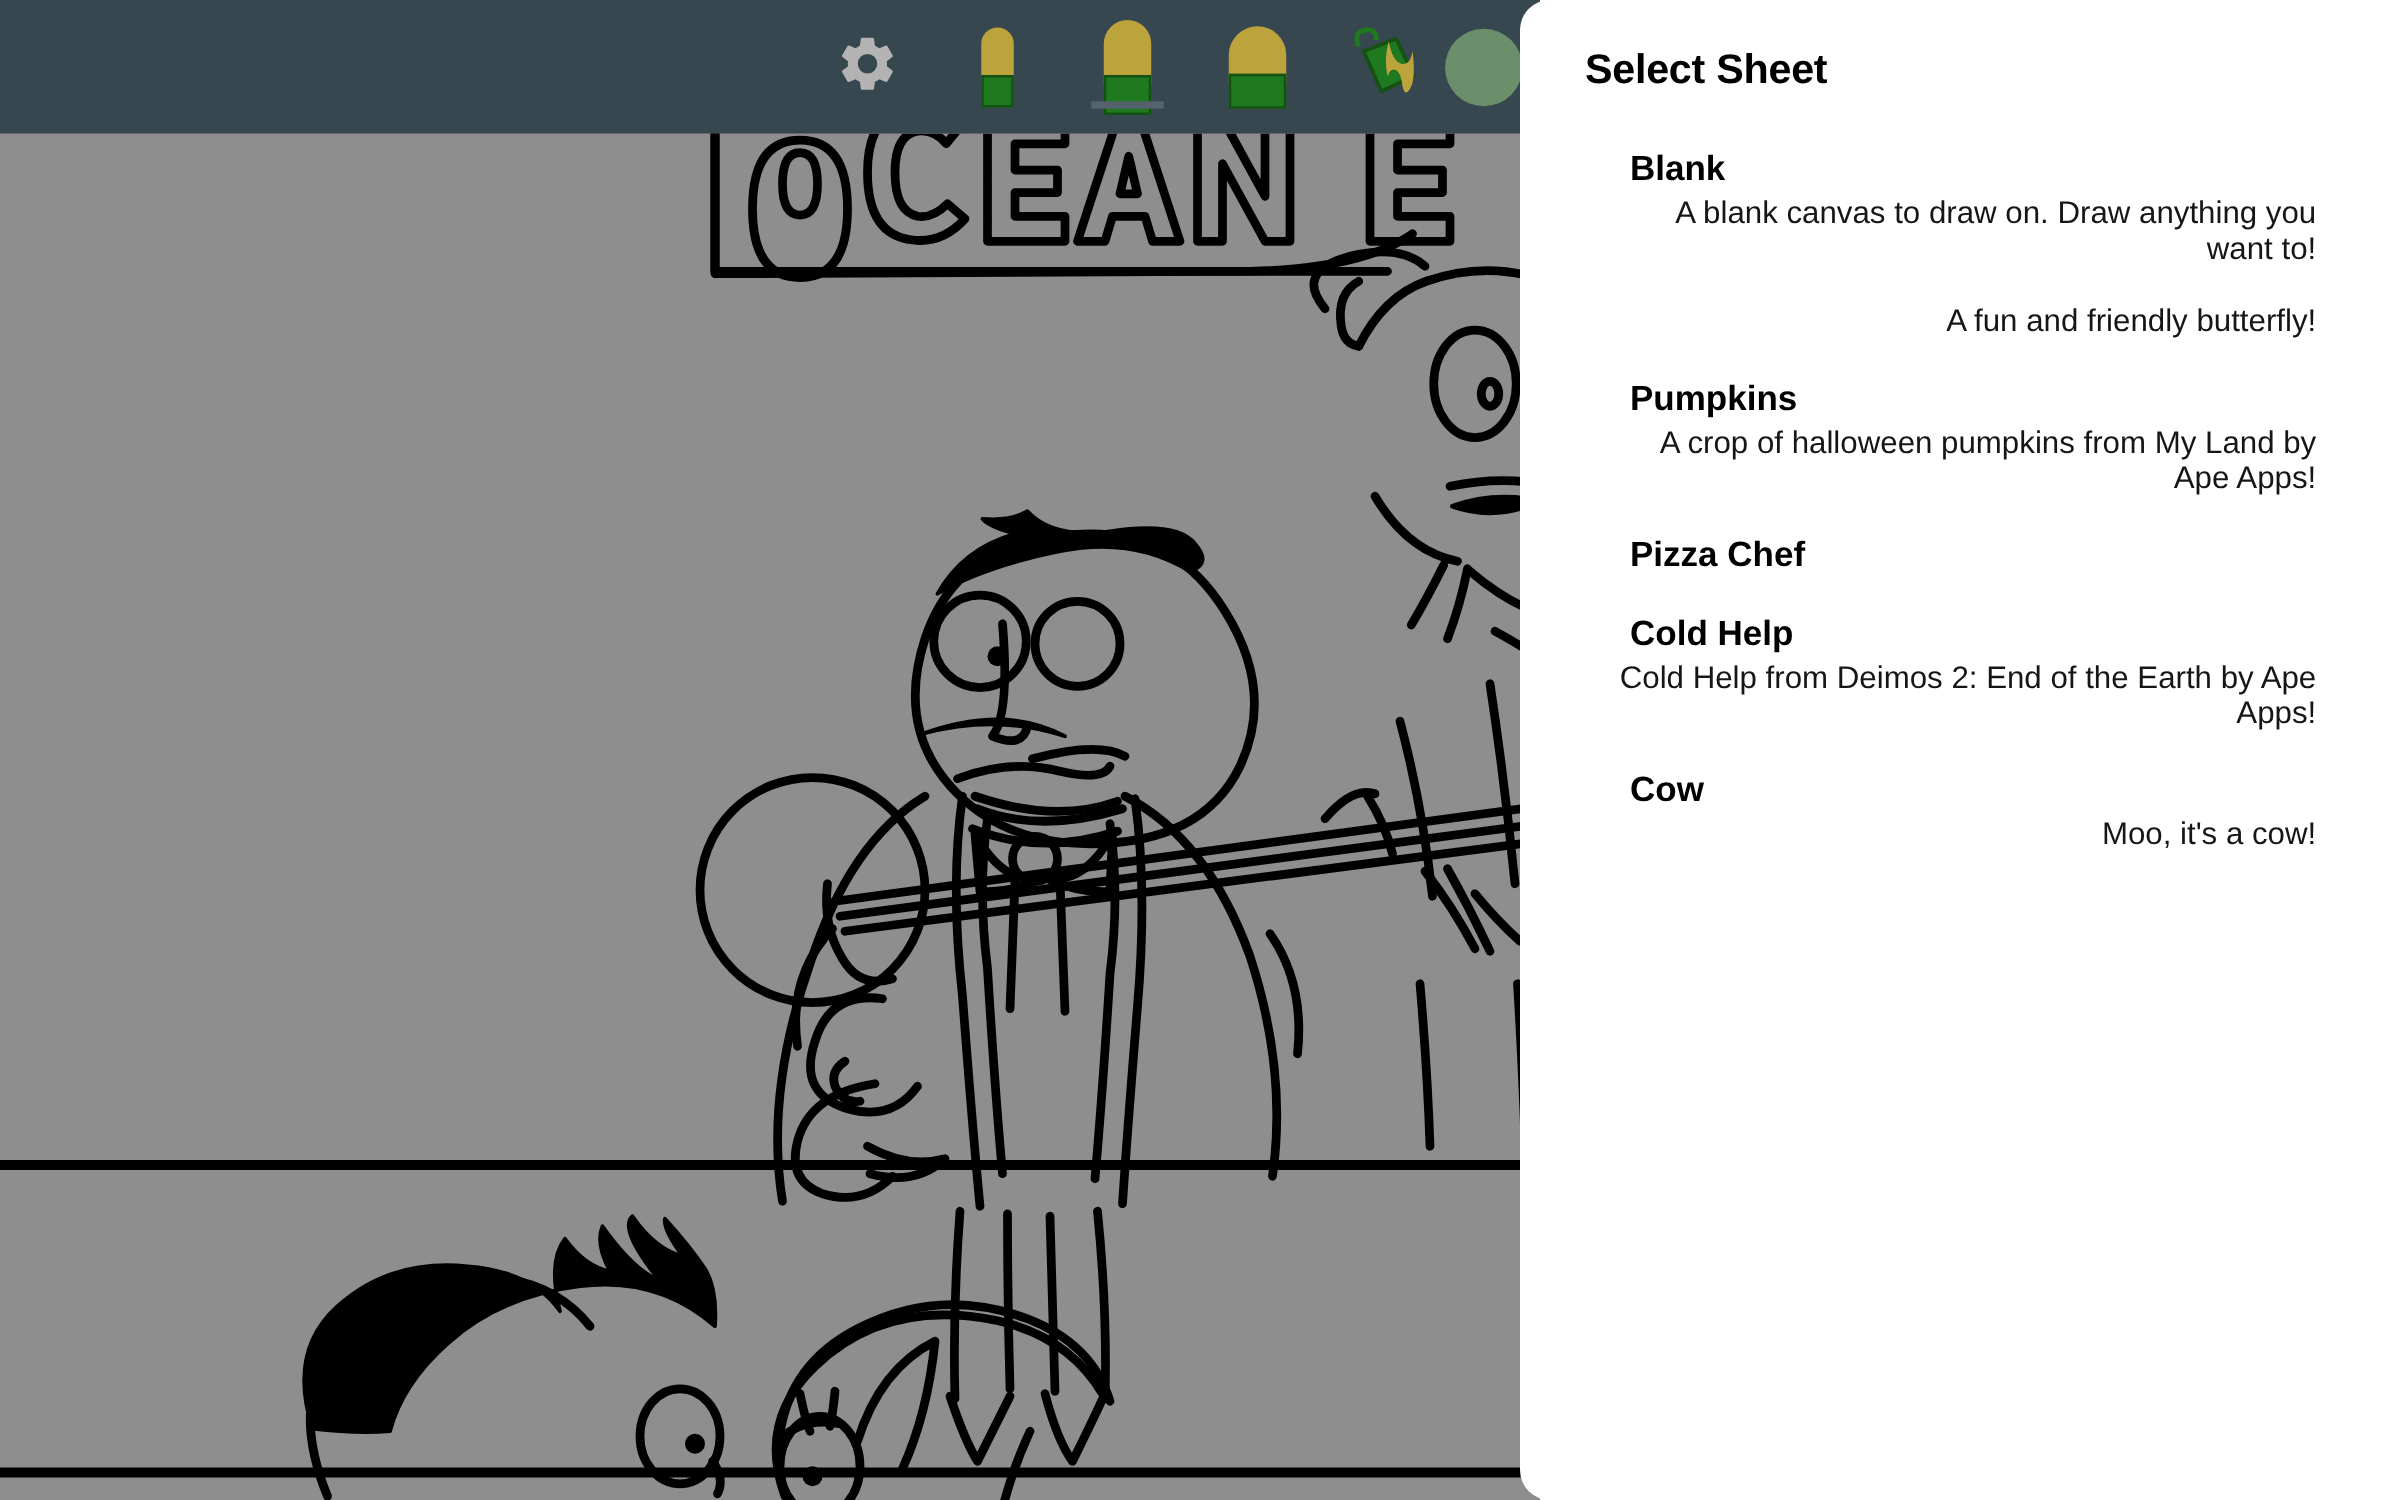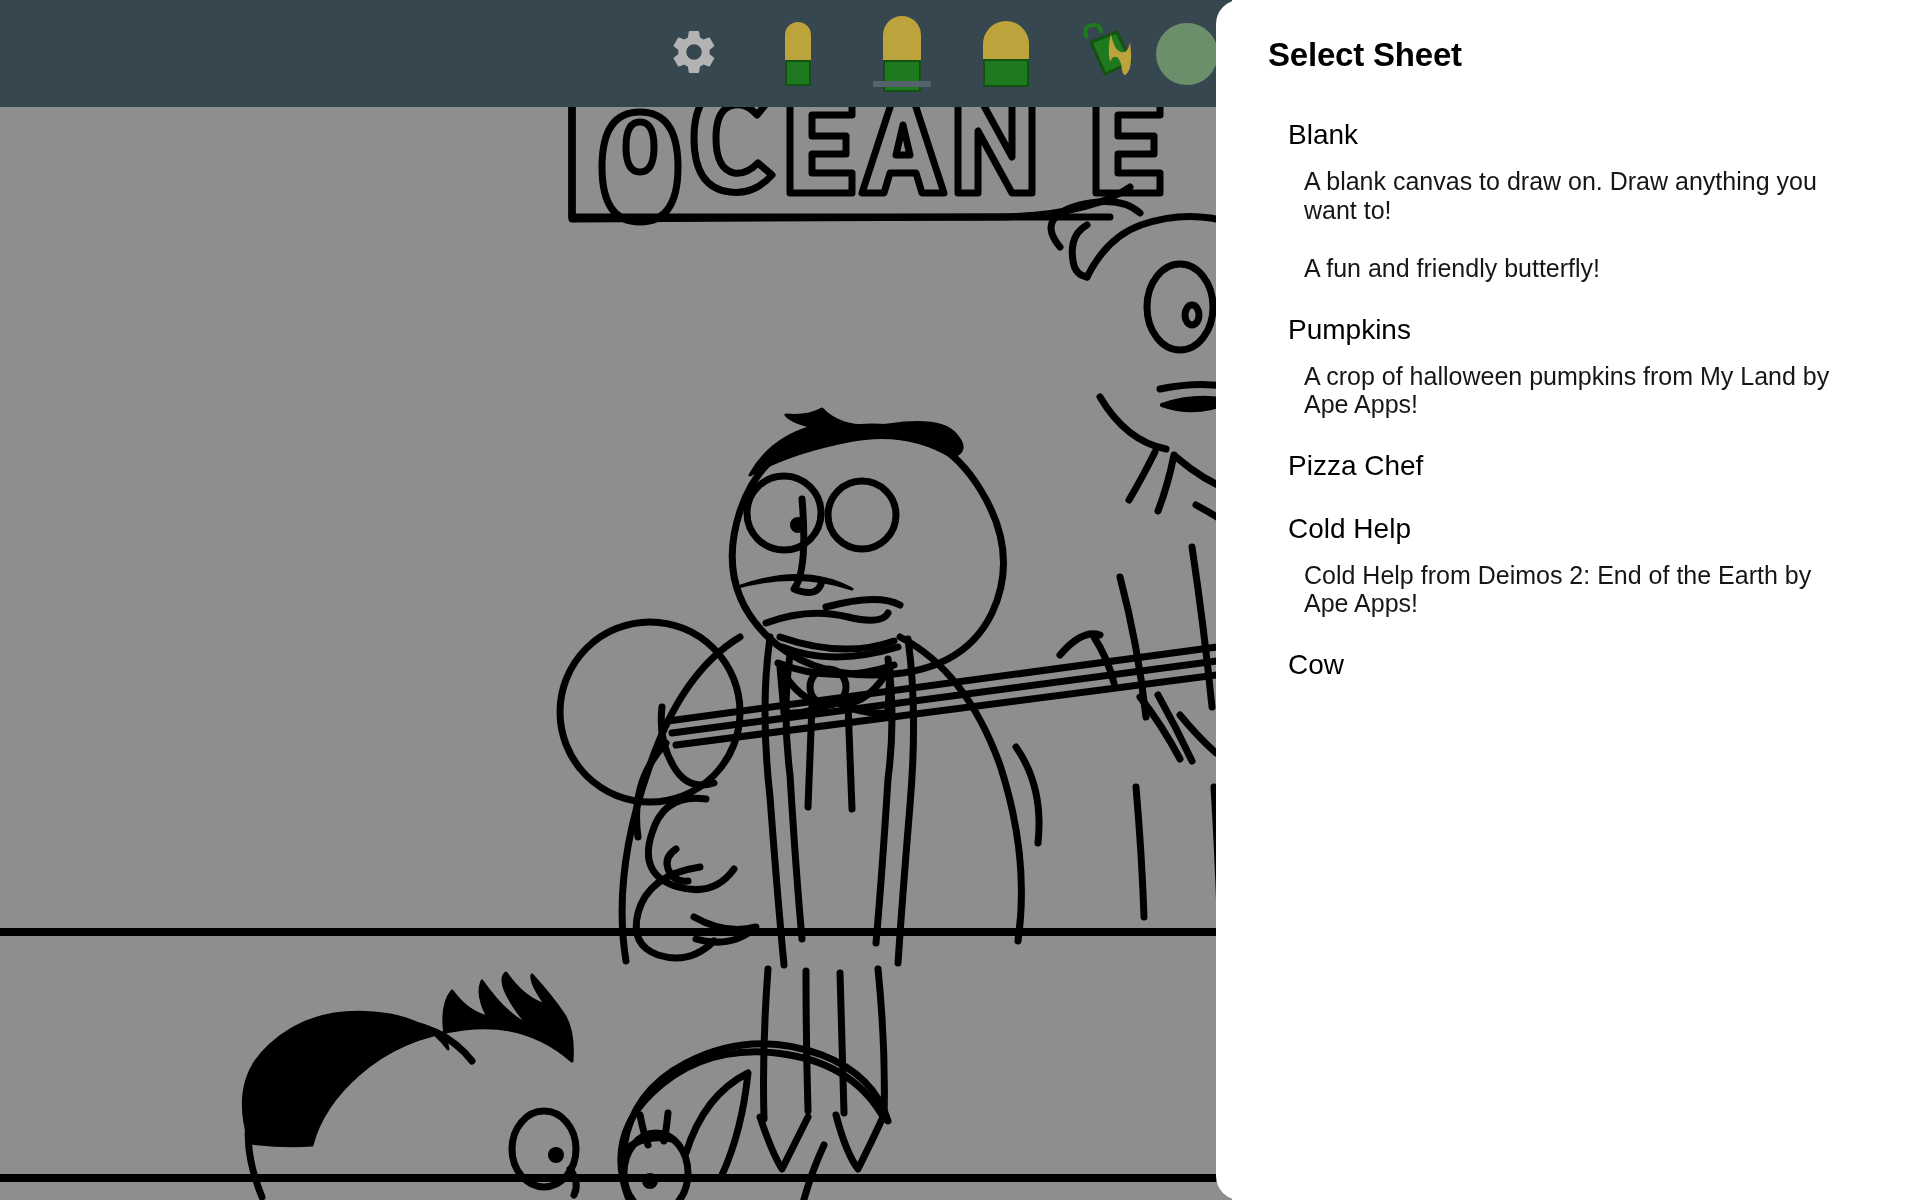"Blank" .sheet-name { font-weight: normal -> bold; margin: 0 0 5px 0 -> 0 0 5px 16px }
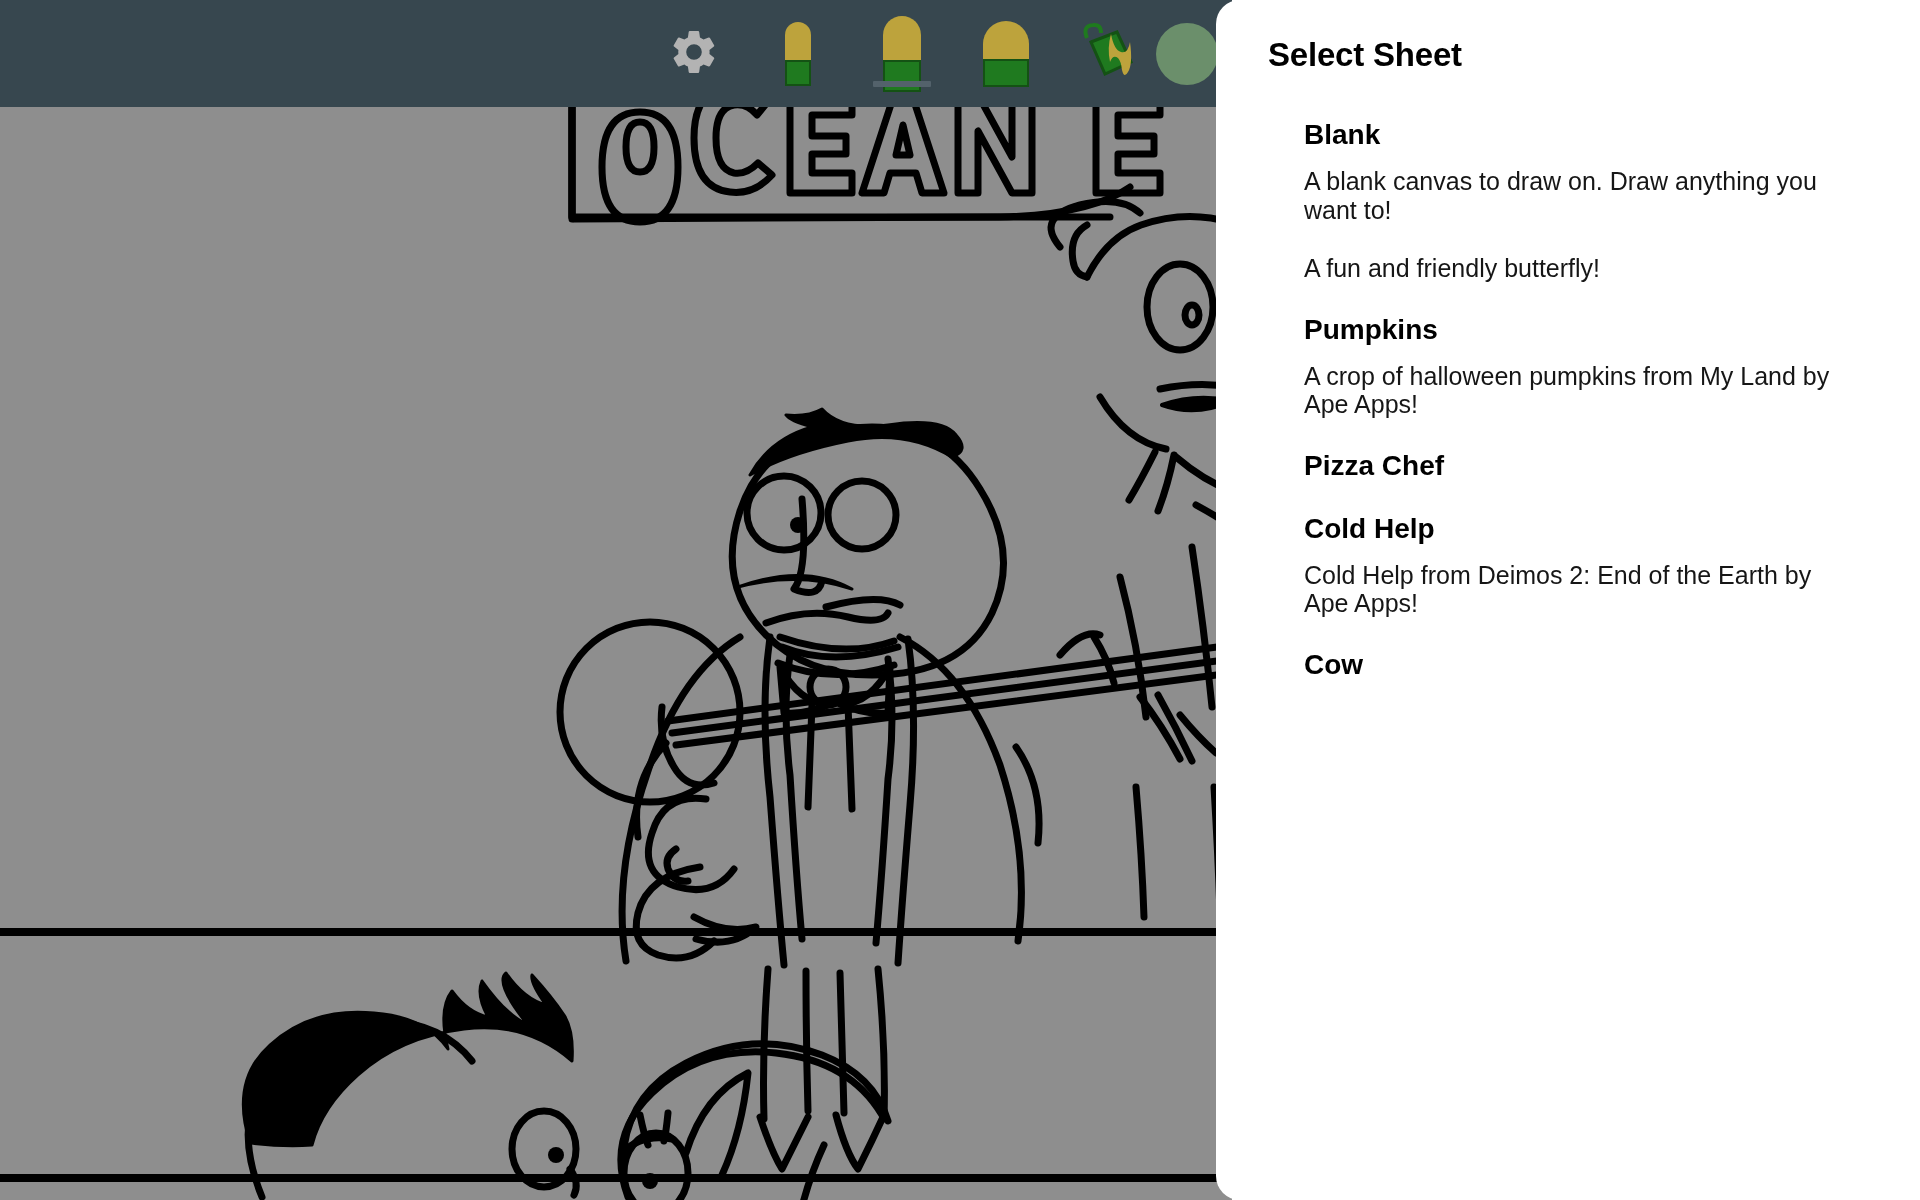"A blank canvas to draw" .sheet-desc { margin: 16px -> 5px; text-align: none -> right }
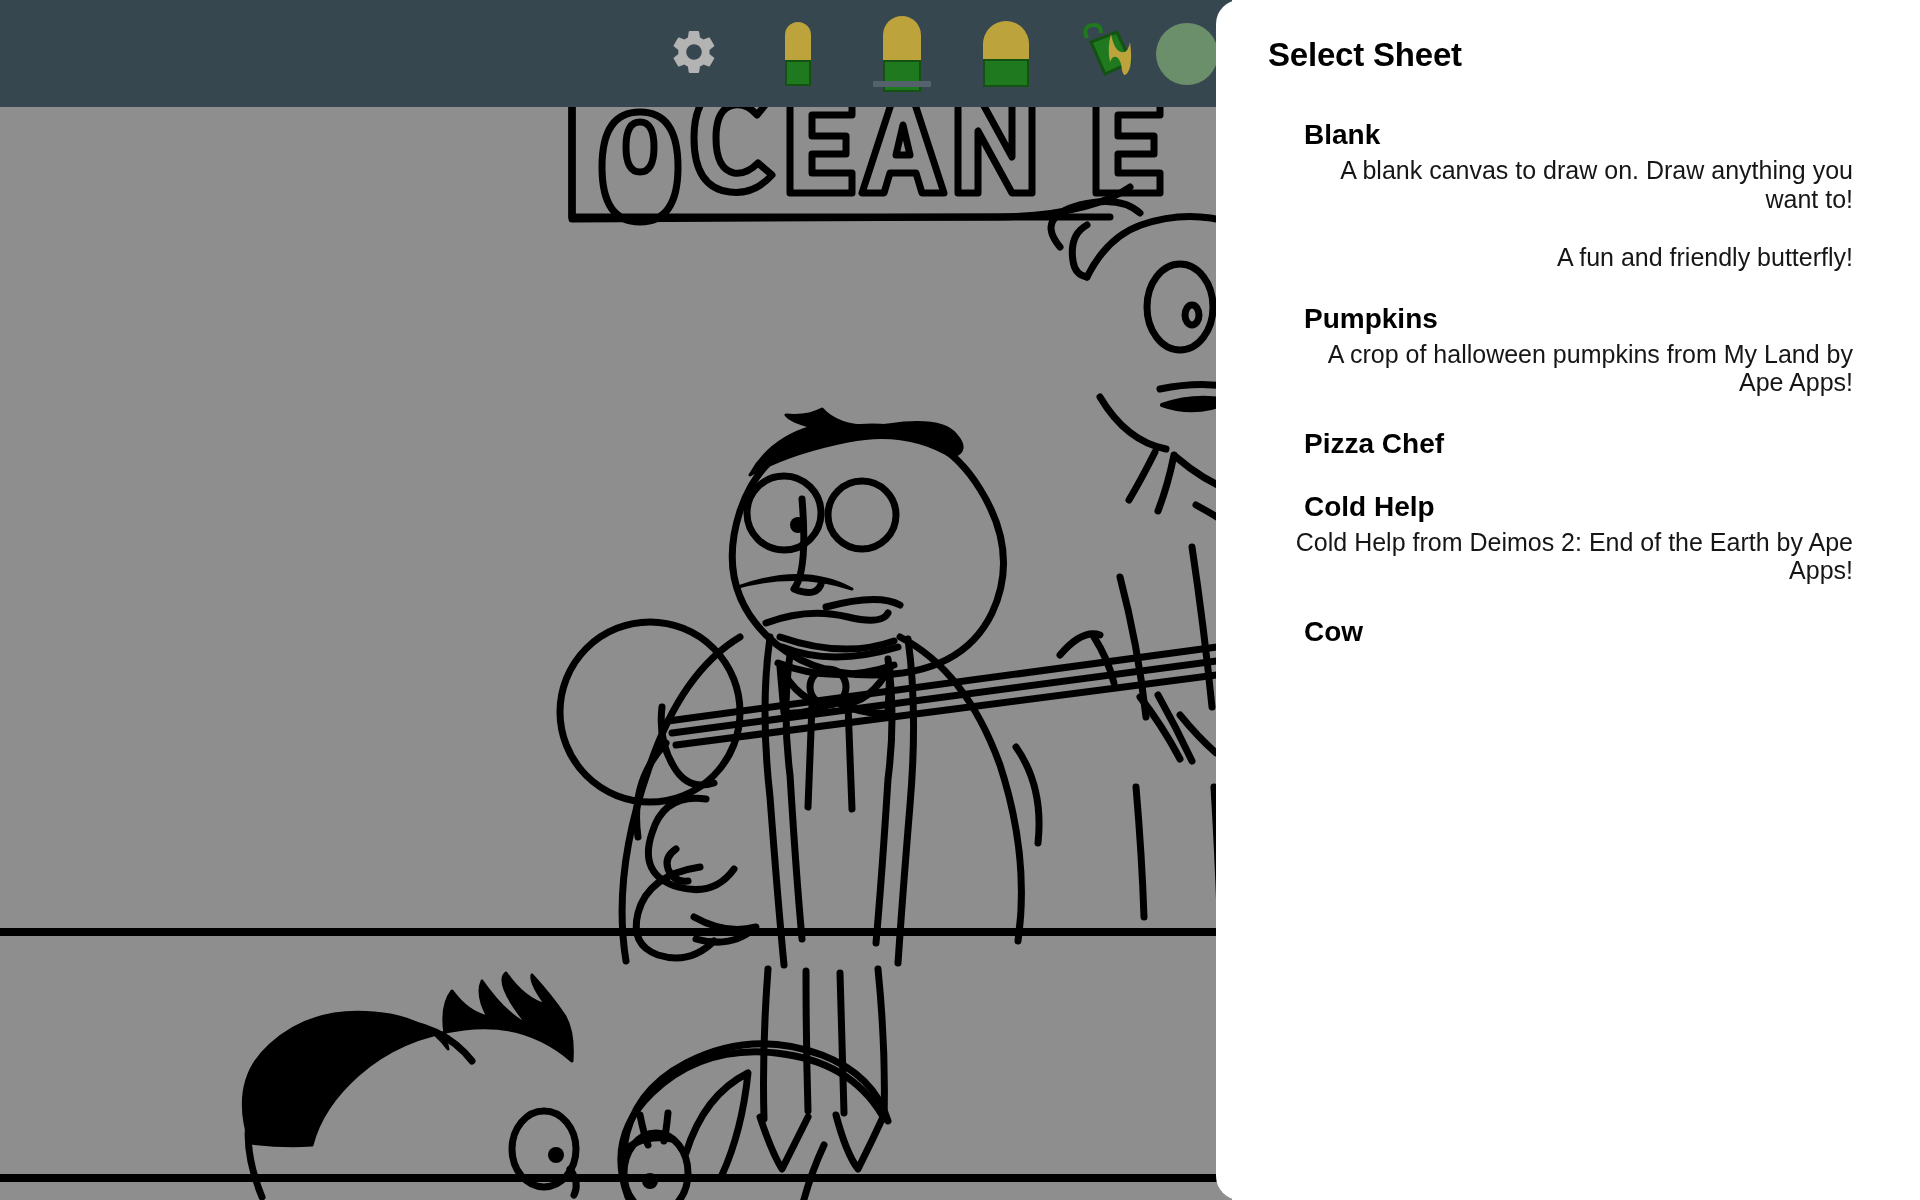"Moo, it's a cow!" div.sheet-desc { html: none -> <div>Moo, it's a cow!</div> }
